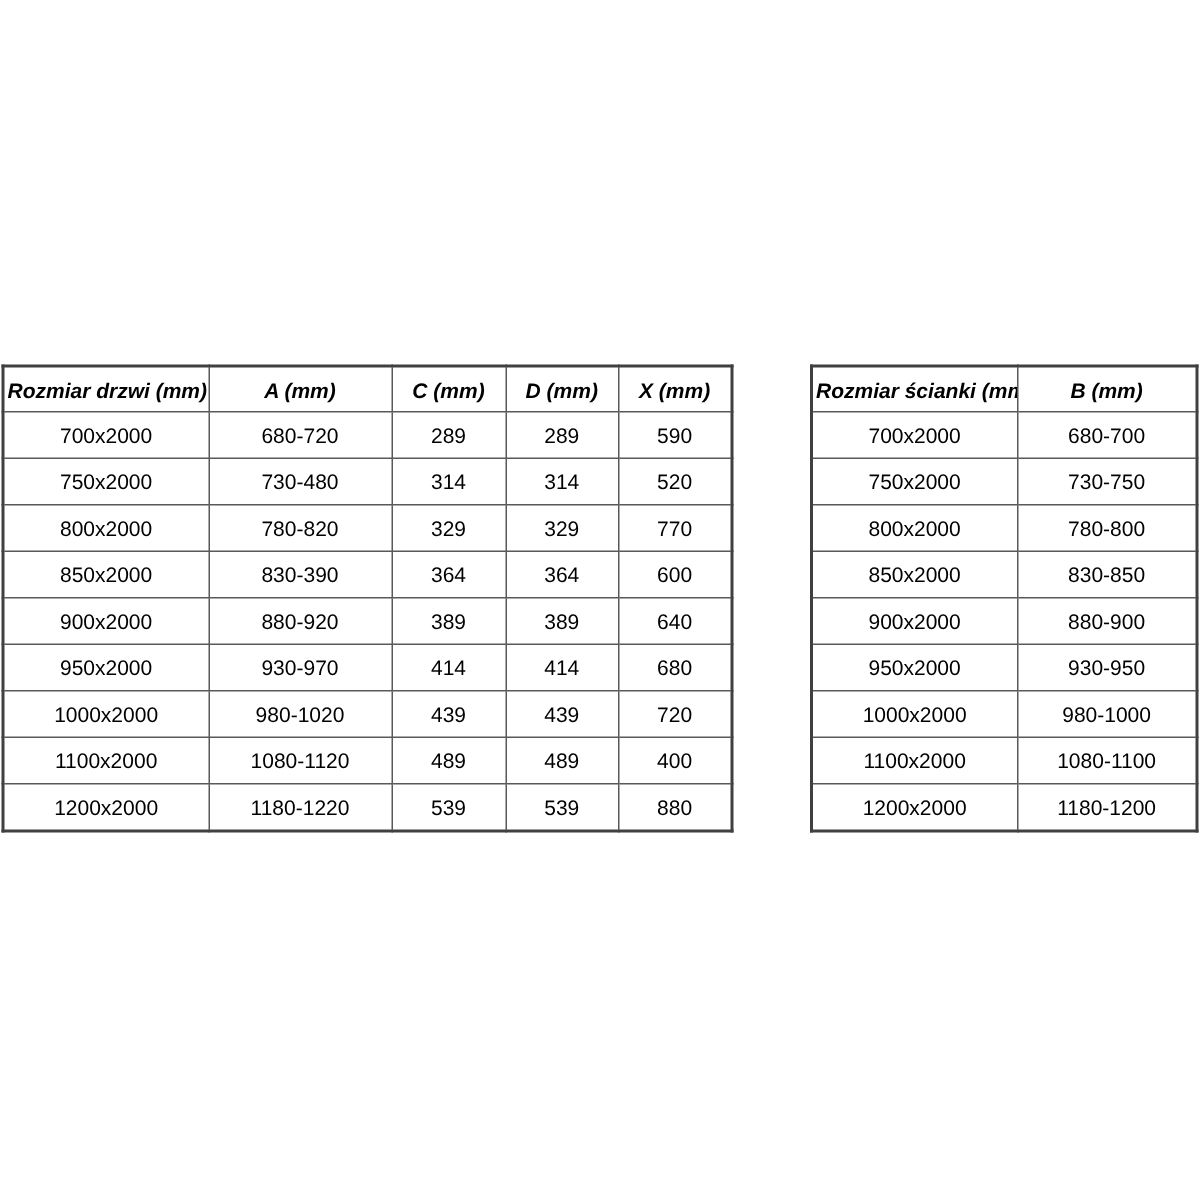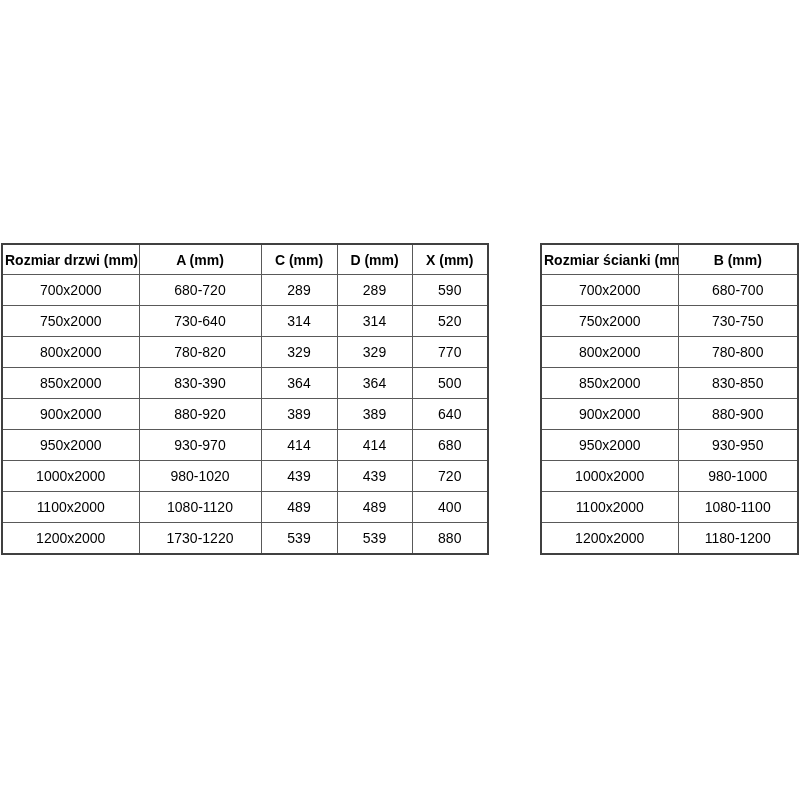"Rozmiar drzwi (mm)" table.spec-table th { font-style: none -> italic }
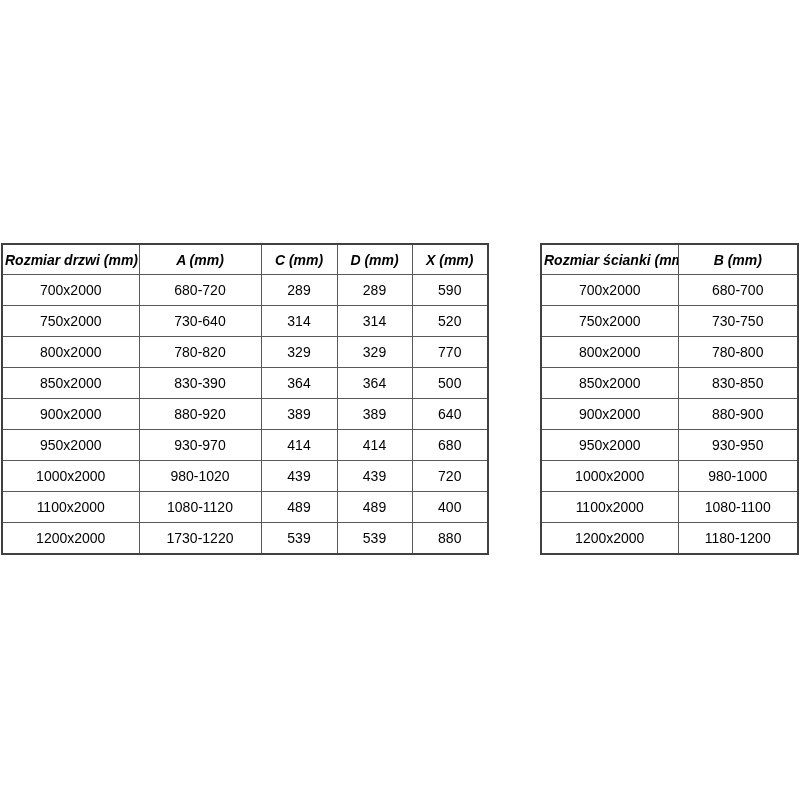"730-640" td { text: 730-640 -> 730-480 }
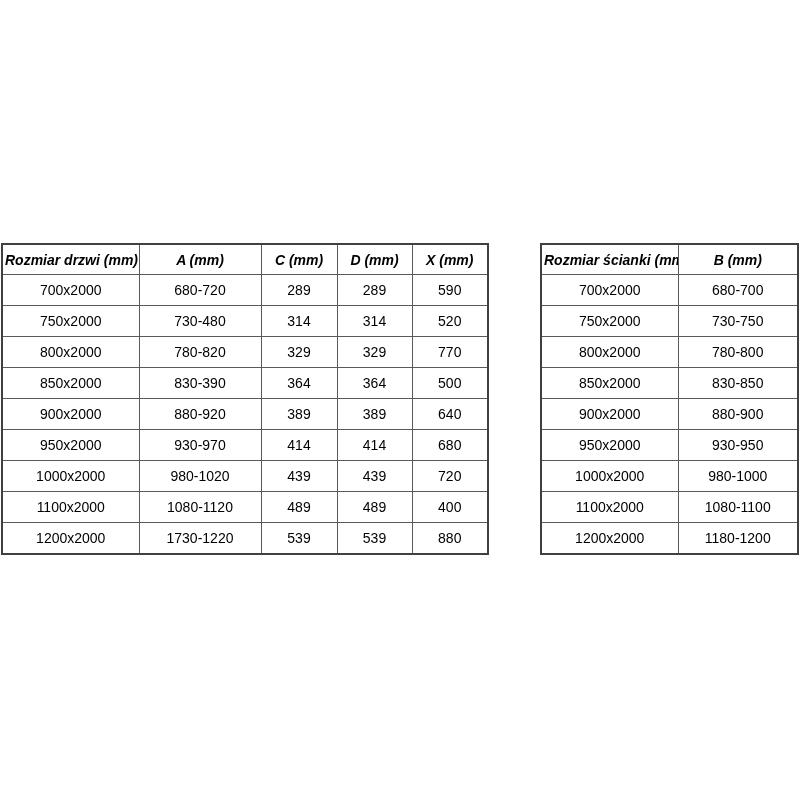"500" td { text: 500 -> 600 }
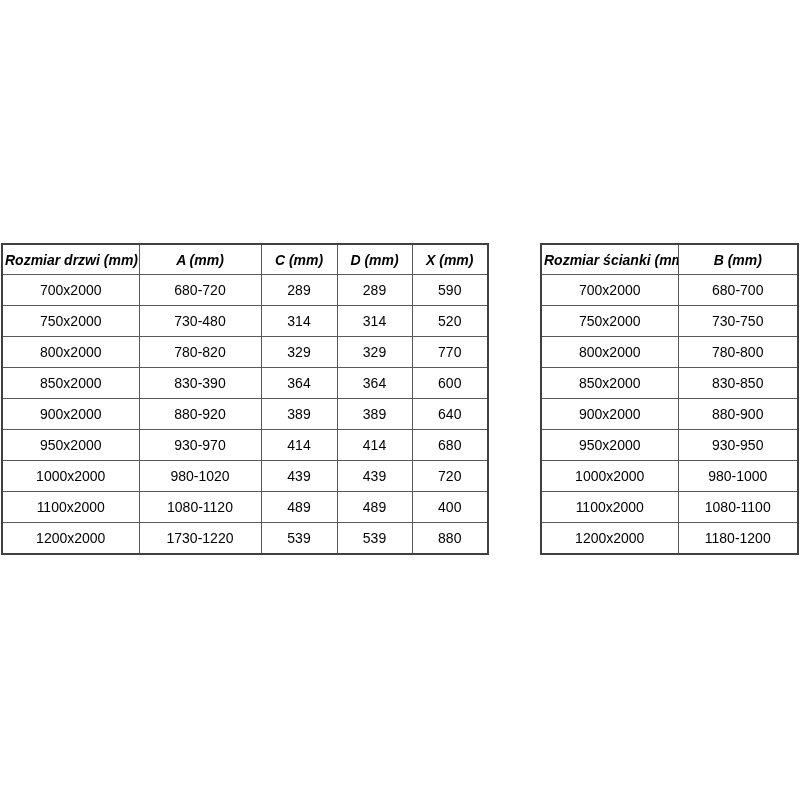"1730-1220" td { text: 1730-1220 -> 1180-1220 }
